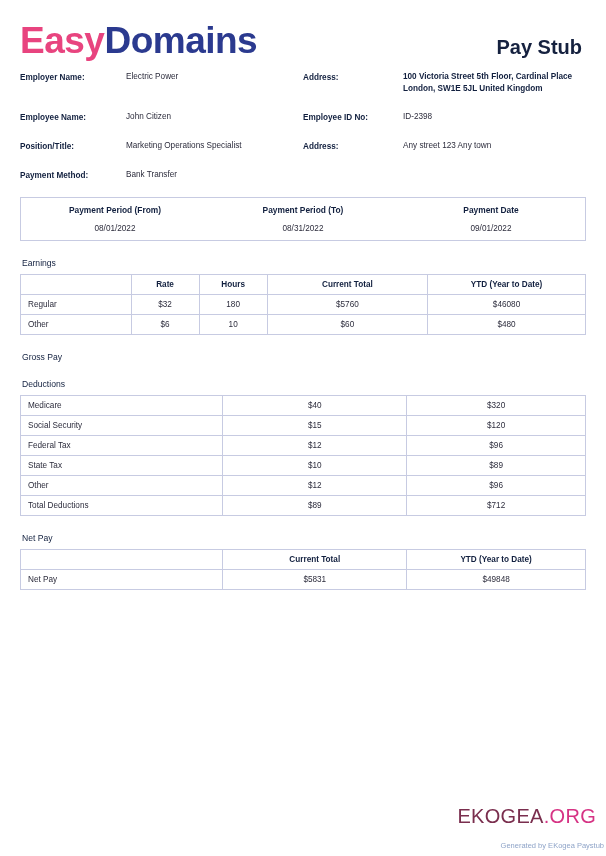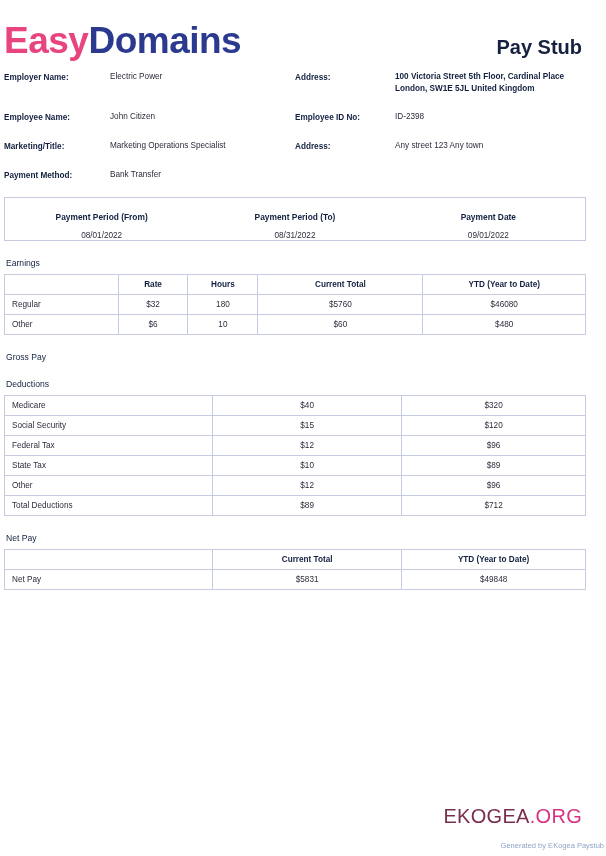"EasyDomains" .page { padding: 22px 20px 0 4px -> 22px 20px 0 20px }
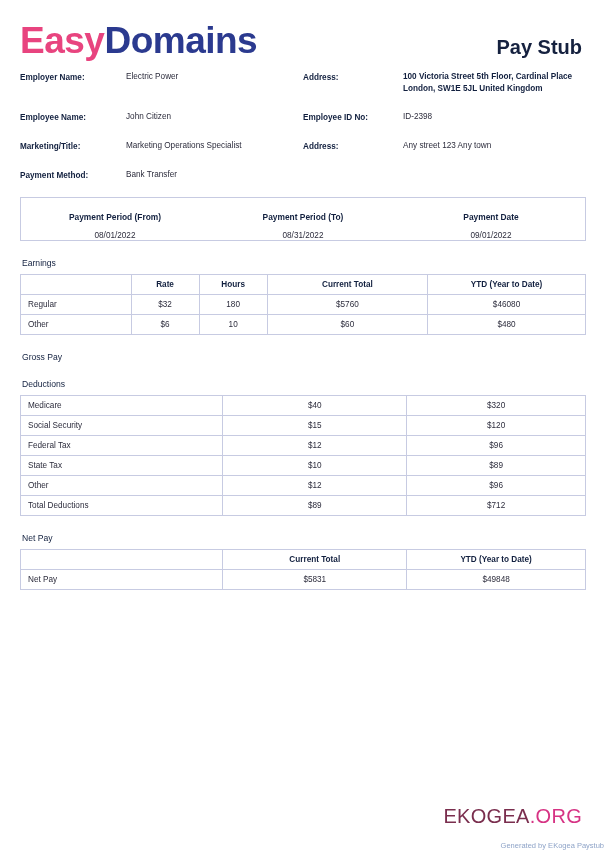"Marketing/Title:" div.lbl { text: Marketing/Title -> Position/Title }
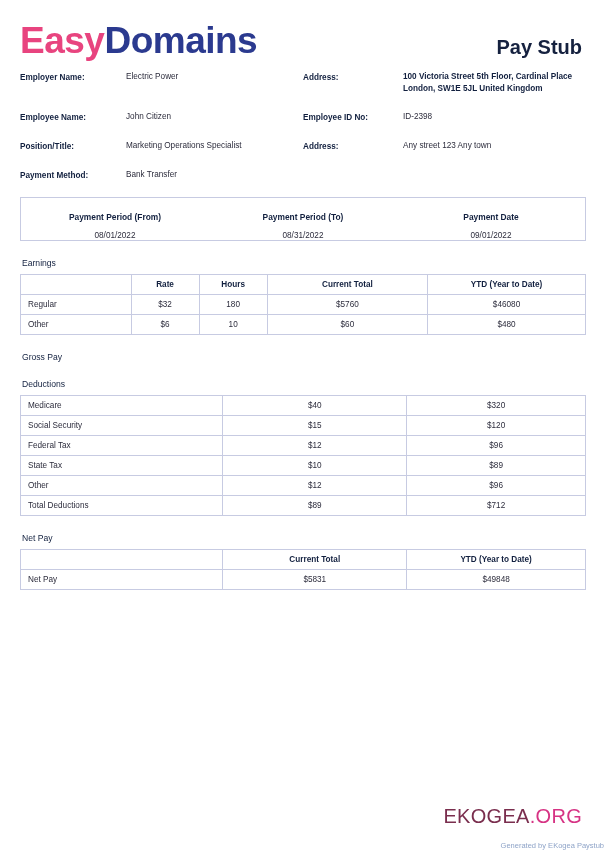"Payment Period (From)" .period-box { align-items: flex-end -> none }
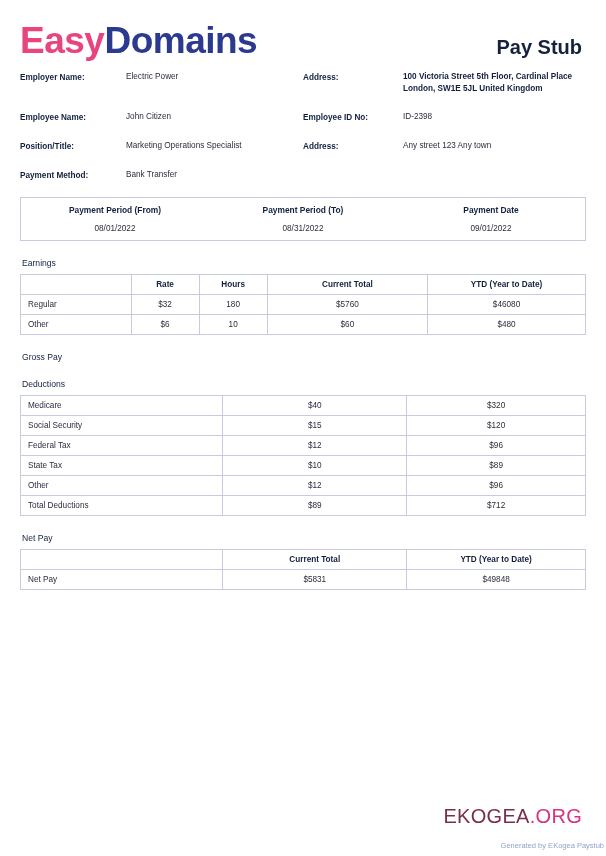"EKOGEA.ORG" .footer-brand { right: 24px -> 10px }
